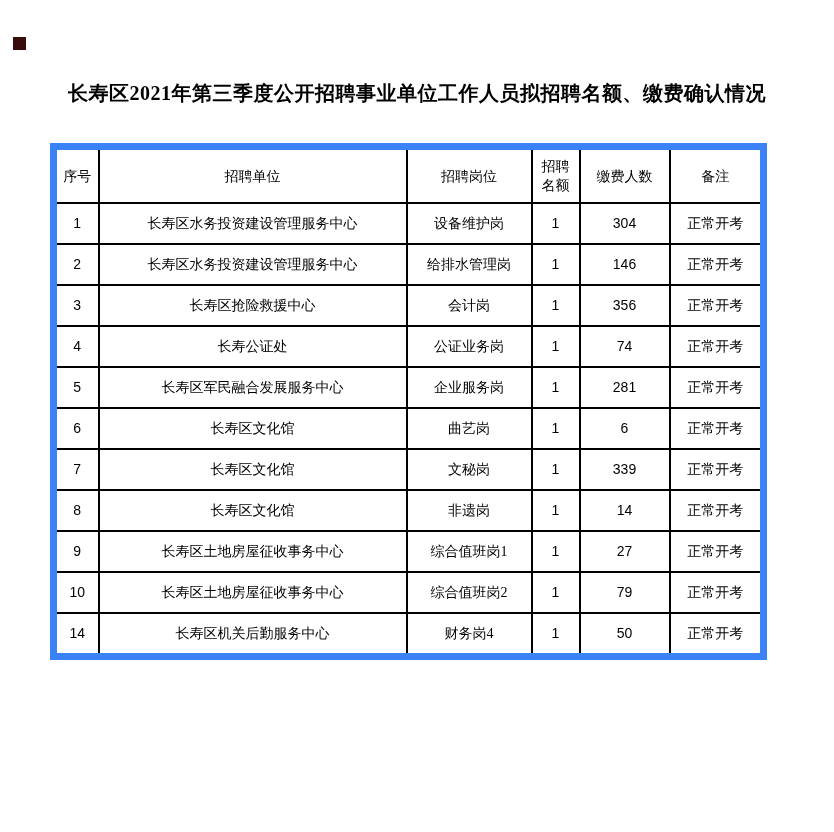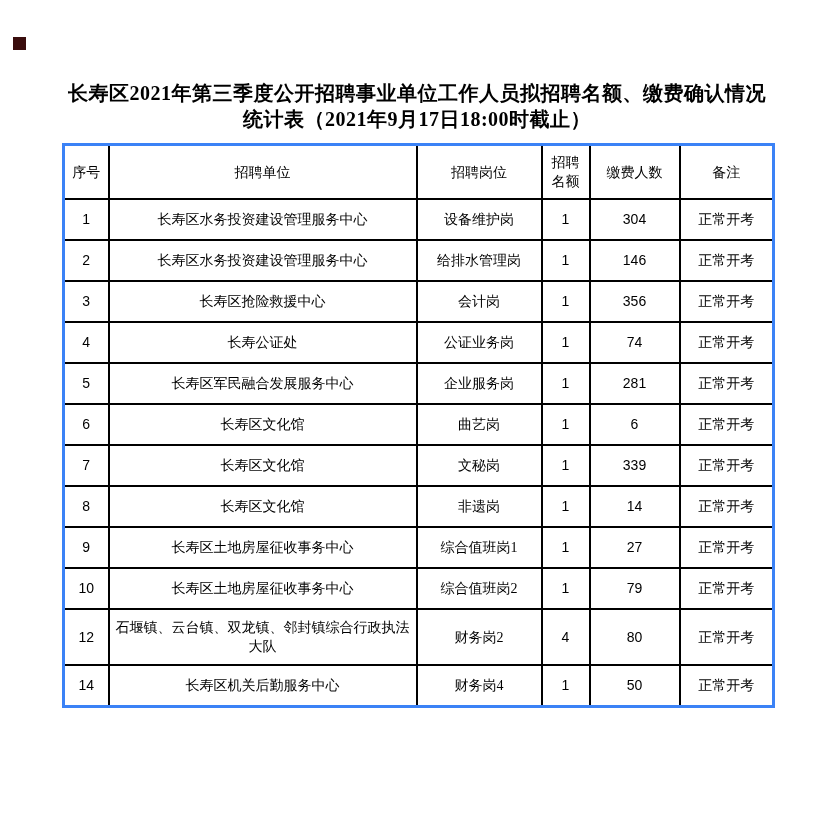"统计表（2021年9月17日18:00时截止）" div { html: <div>统计表（2021年9月17日18:00时截止）</div> -> none }
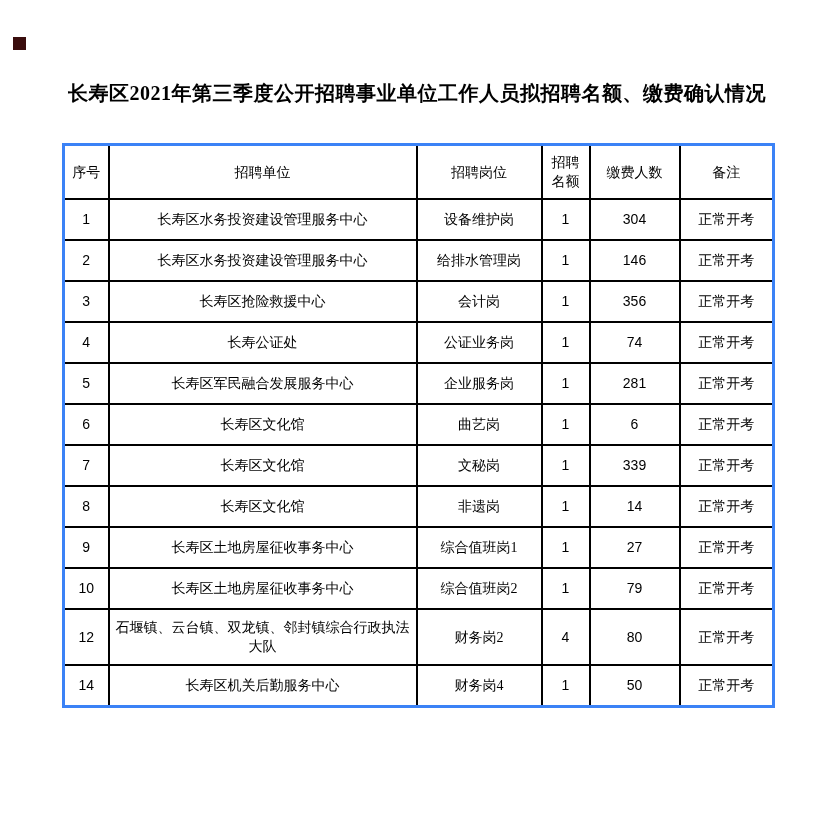"序号" table.stats { border: 3px solid #3b82f6 -> 7px solid #3b82f6; left: 62px -> 50px }
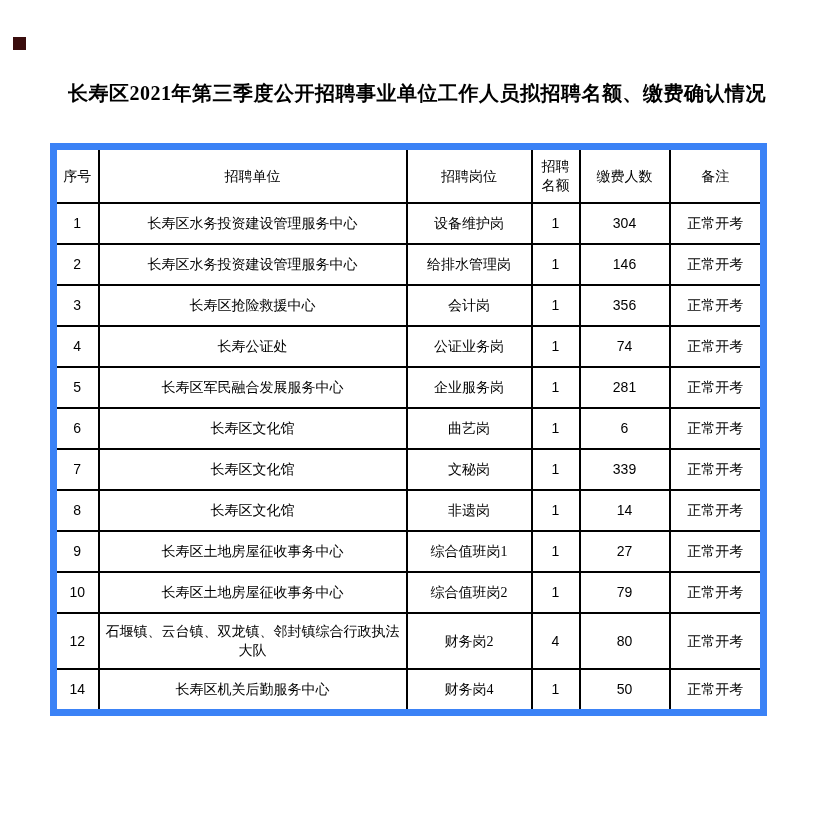"12" tr.tall { html: <tr> <td>12</td> <td>石堰镇、云台镇、双龙镇、邻封镇综合行政执法大队</td> <td>财务岗2</td> <td>4</td> <td>80</td> <td>正常开考</td> </tr> -> none }
